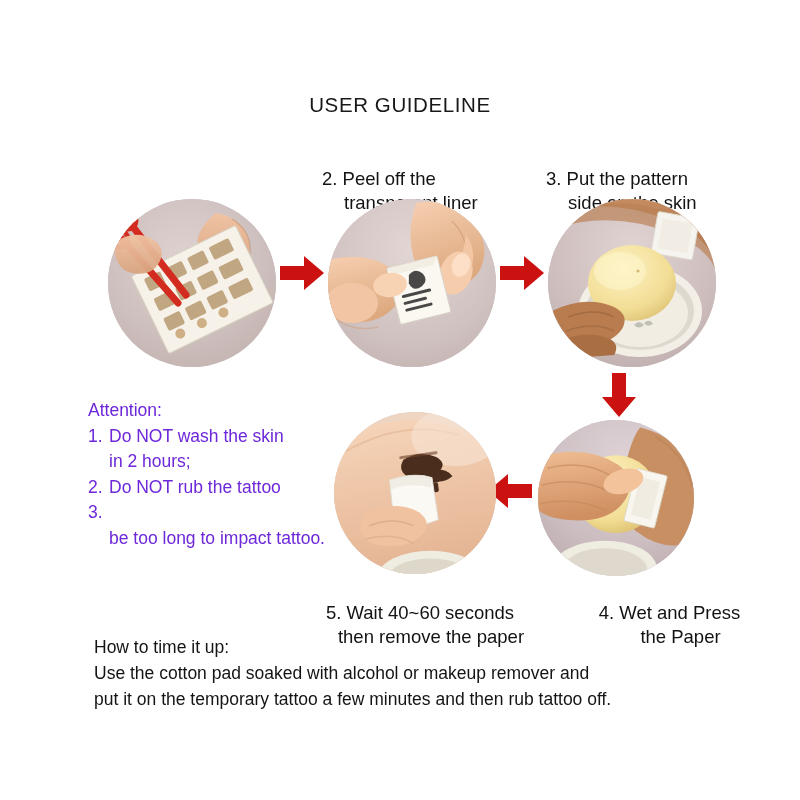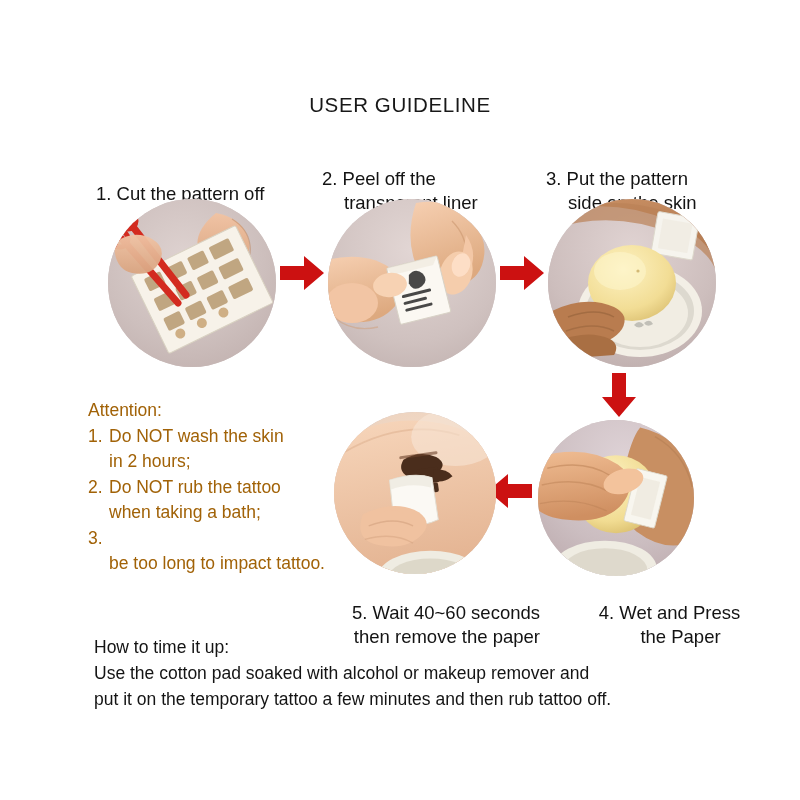"1. Cut the pattern off" div.caption { html: <div> <span>1. Cut the pattern off</span> </div> -> none }
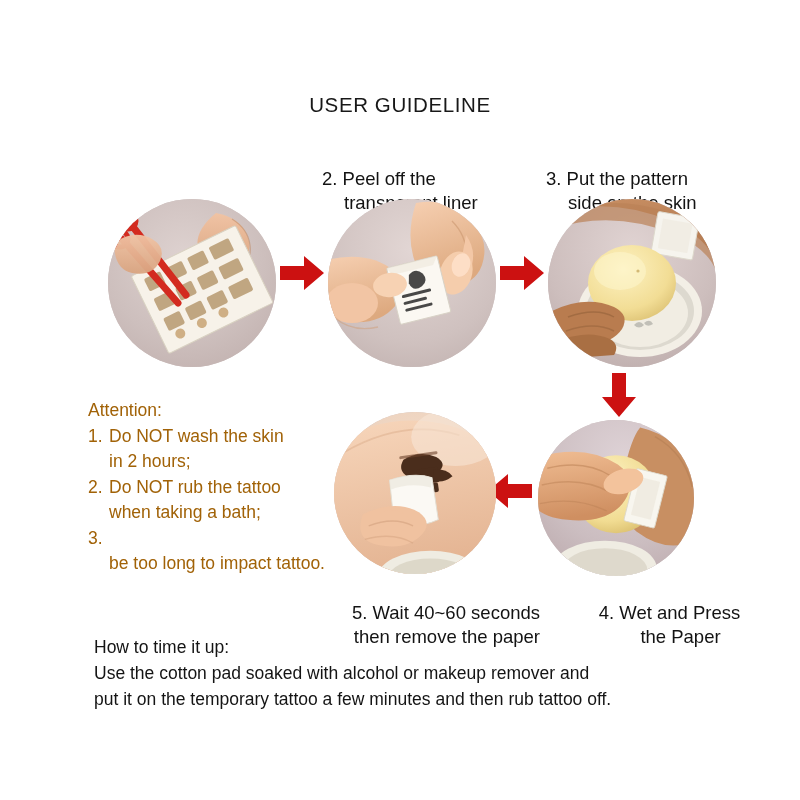"Attention:" #attention { color: #a16207 -> #6d28d9 }
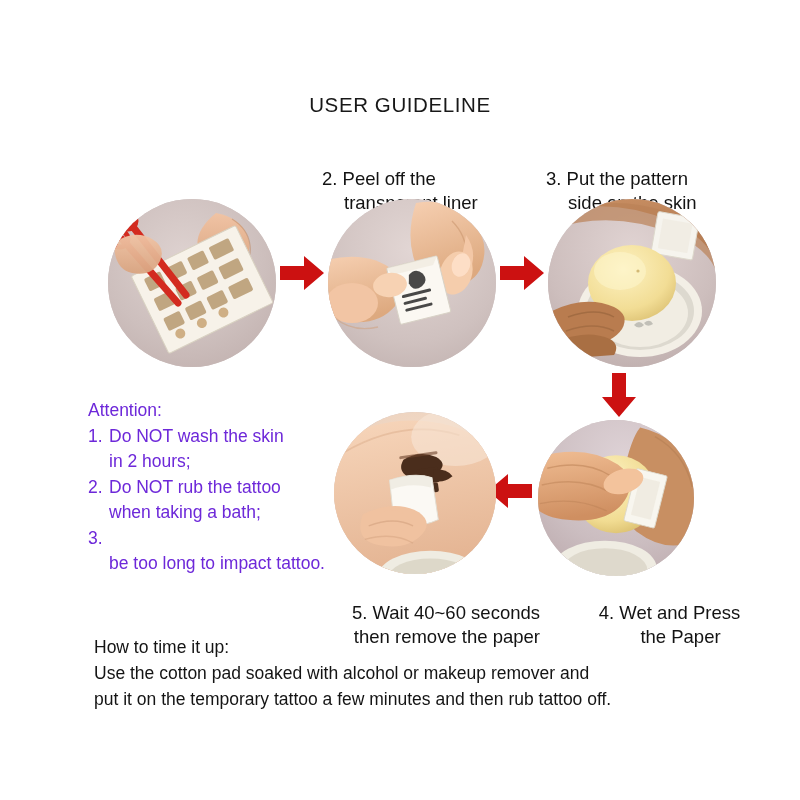"when taking a bath;" span { html: <span>when taking a bath;</span> -> none }
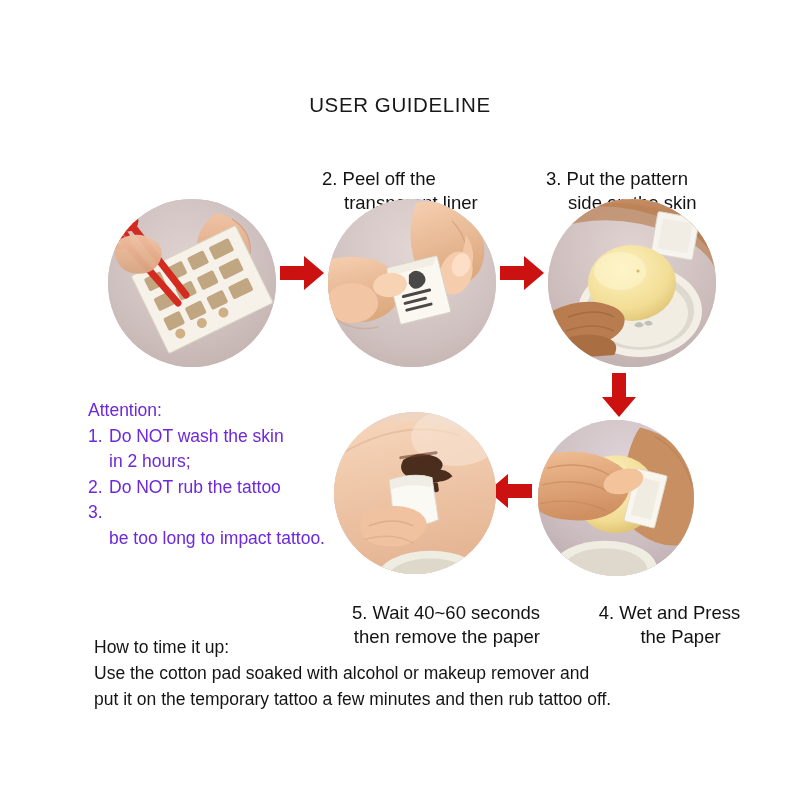"5. Wait 40~60 seconds" #cap-5 { text-align: right -> center }
